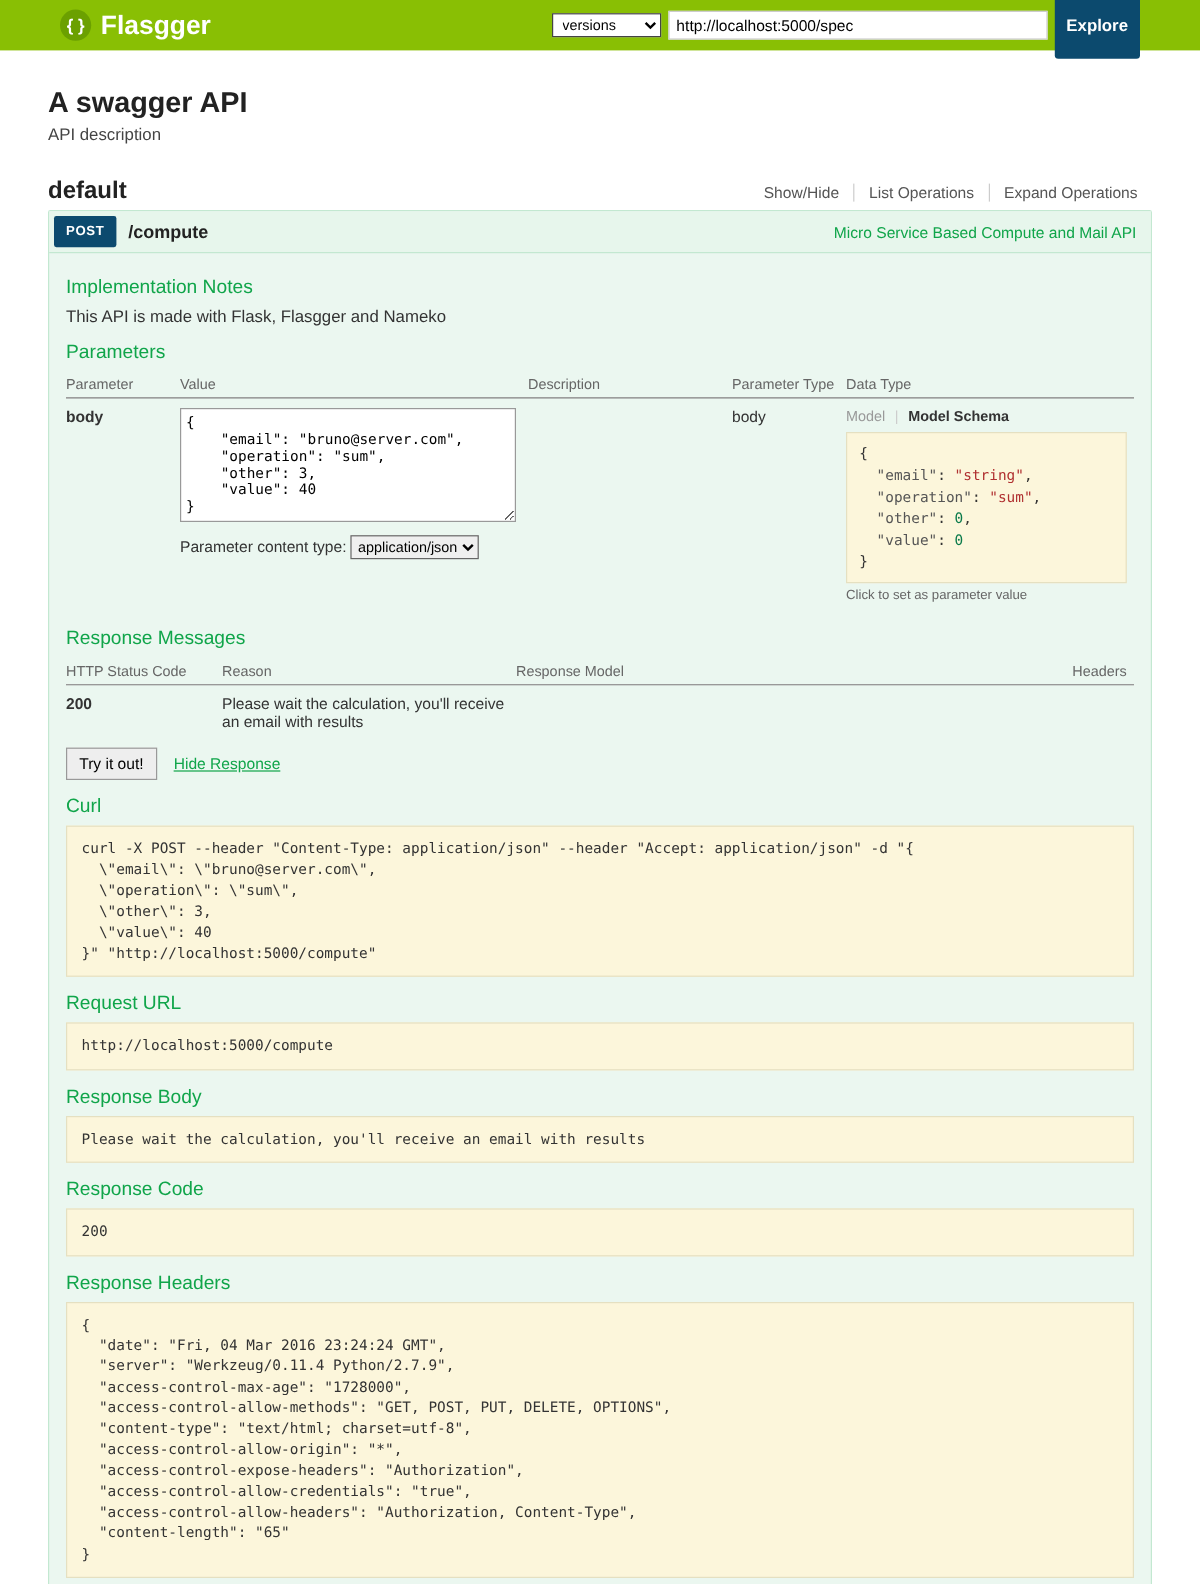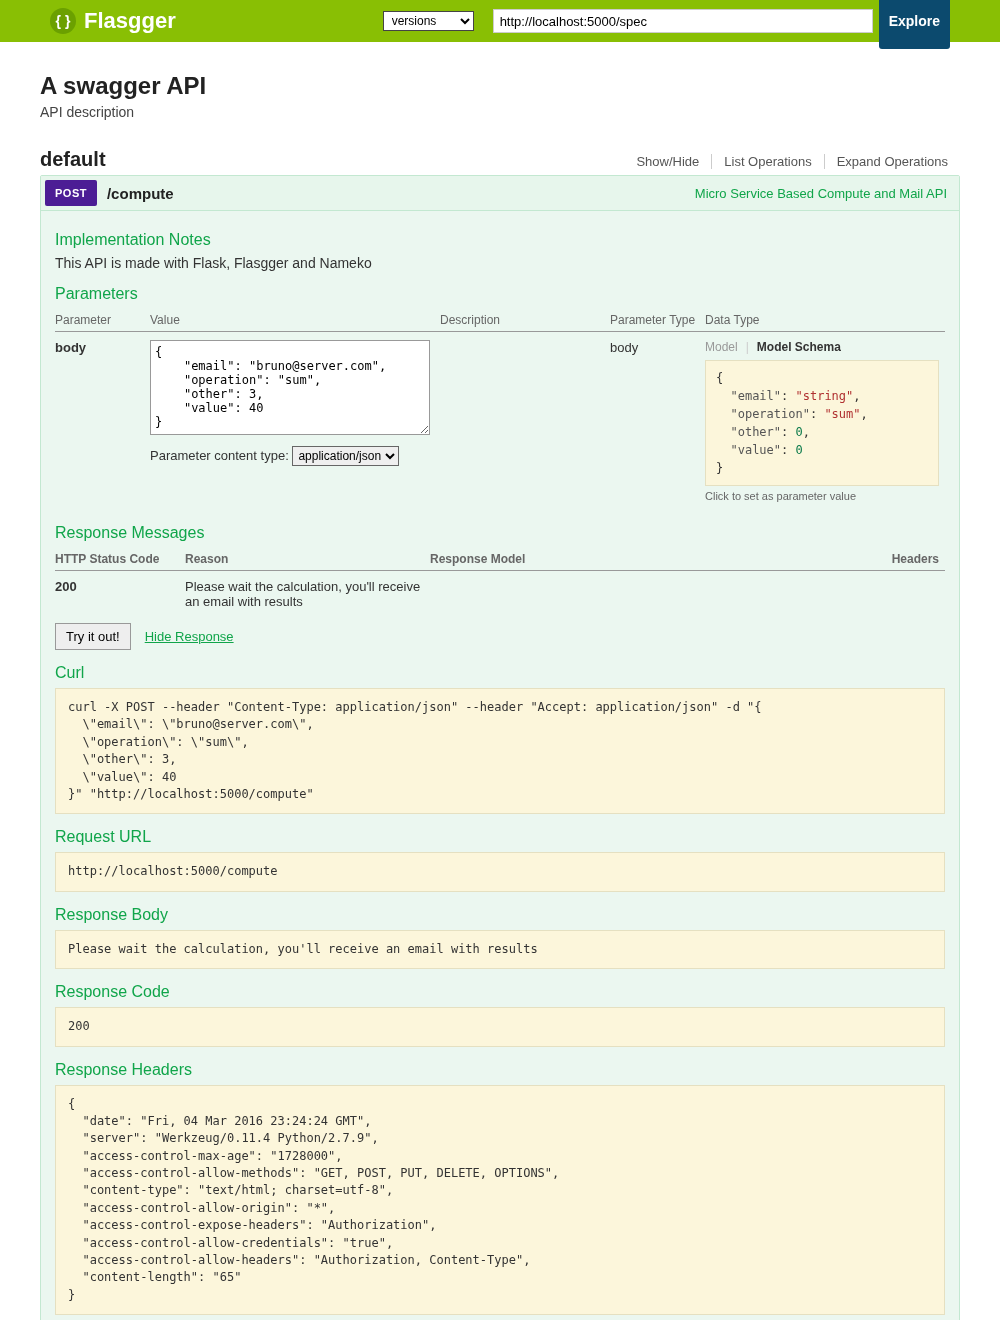"versions" .nav-select { margin-right: 19px -> 6px }
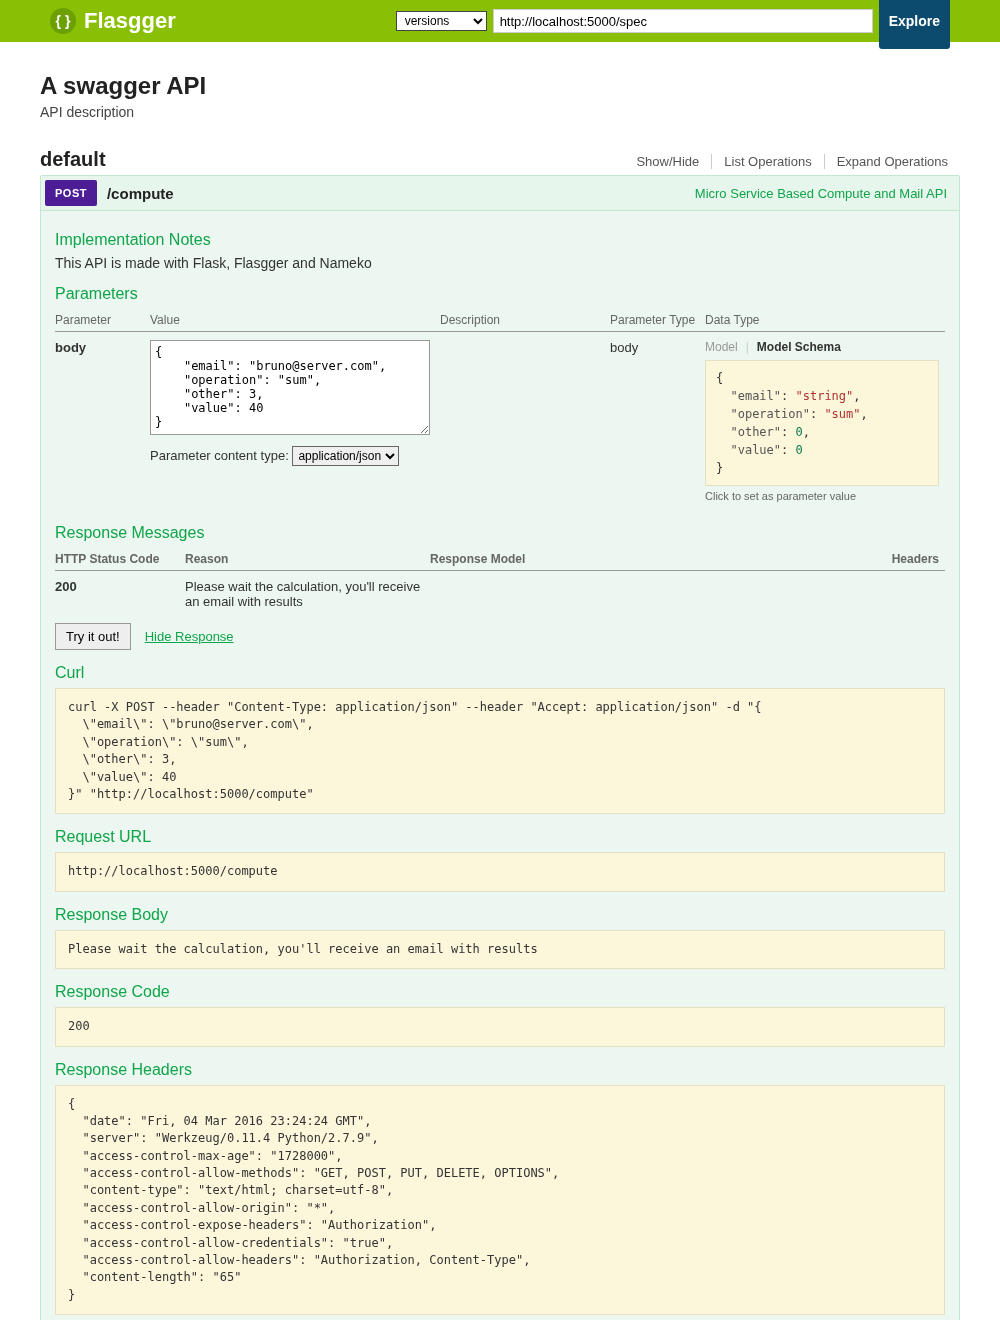"http://localhost:5000/spec" .nav-input { width: 380px -> 316px }
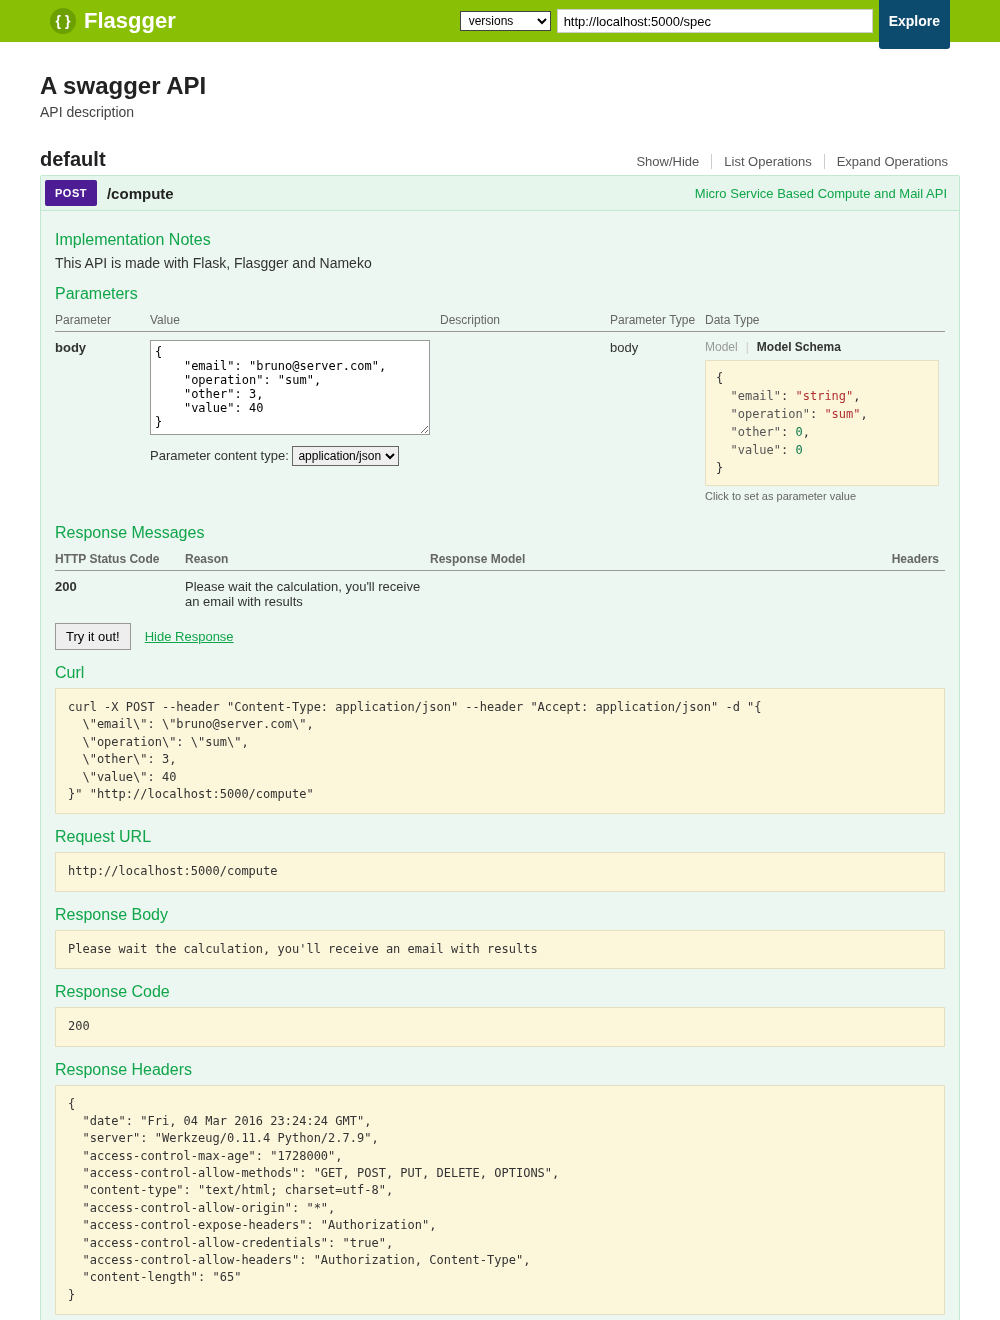"POST" .op-method { background: #4c1d95 -> #0c4a6e }
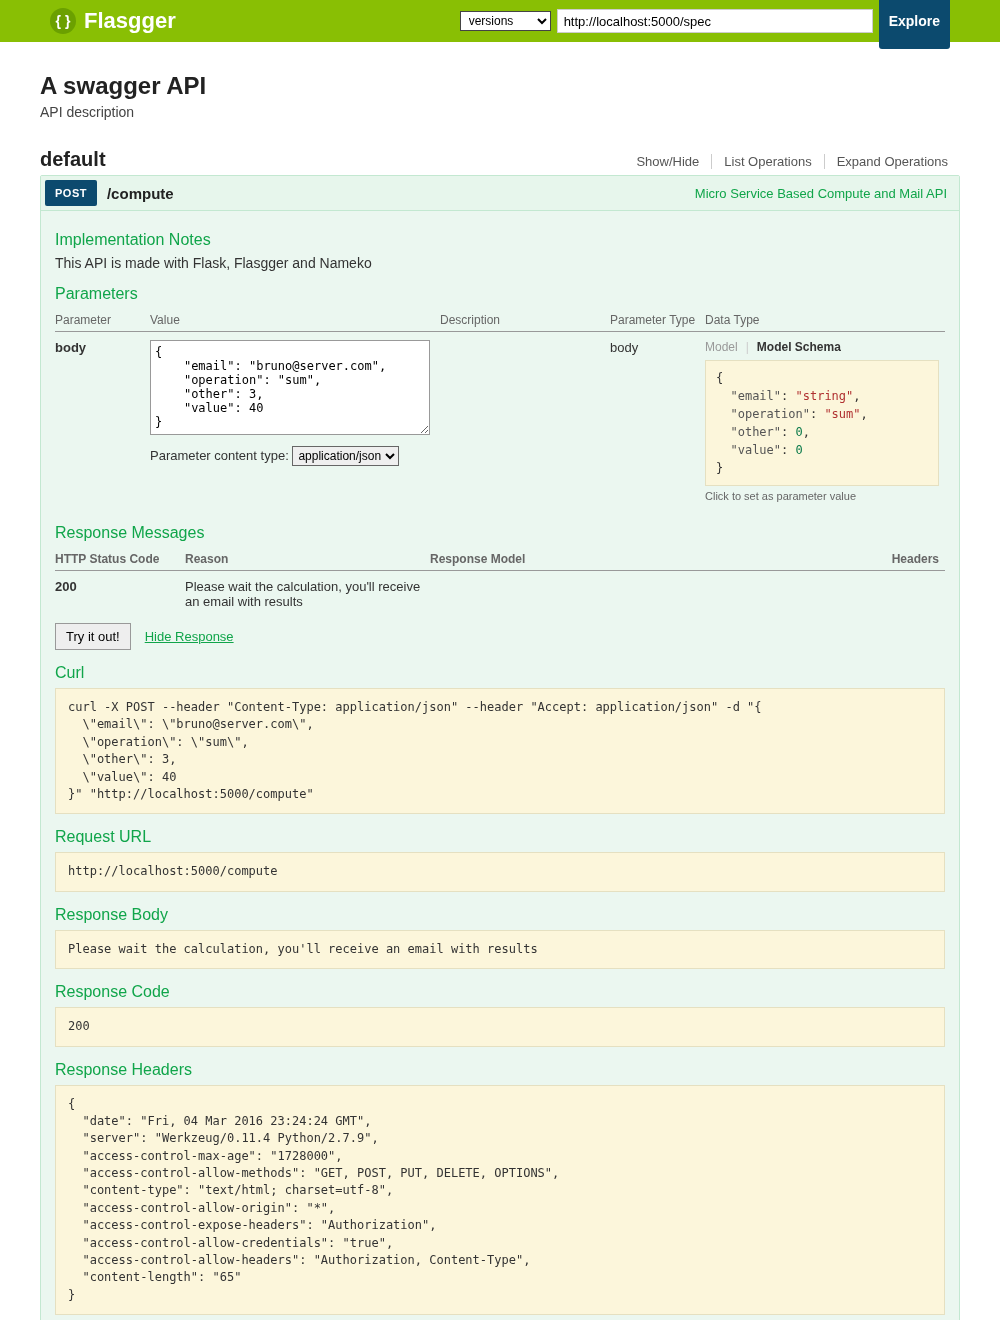"HTTP Status Code" .resp-tbl th { font-weight: bold -> normal }
